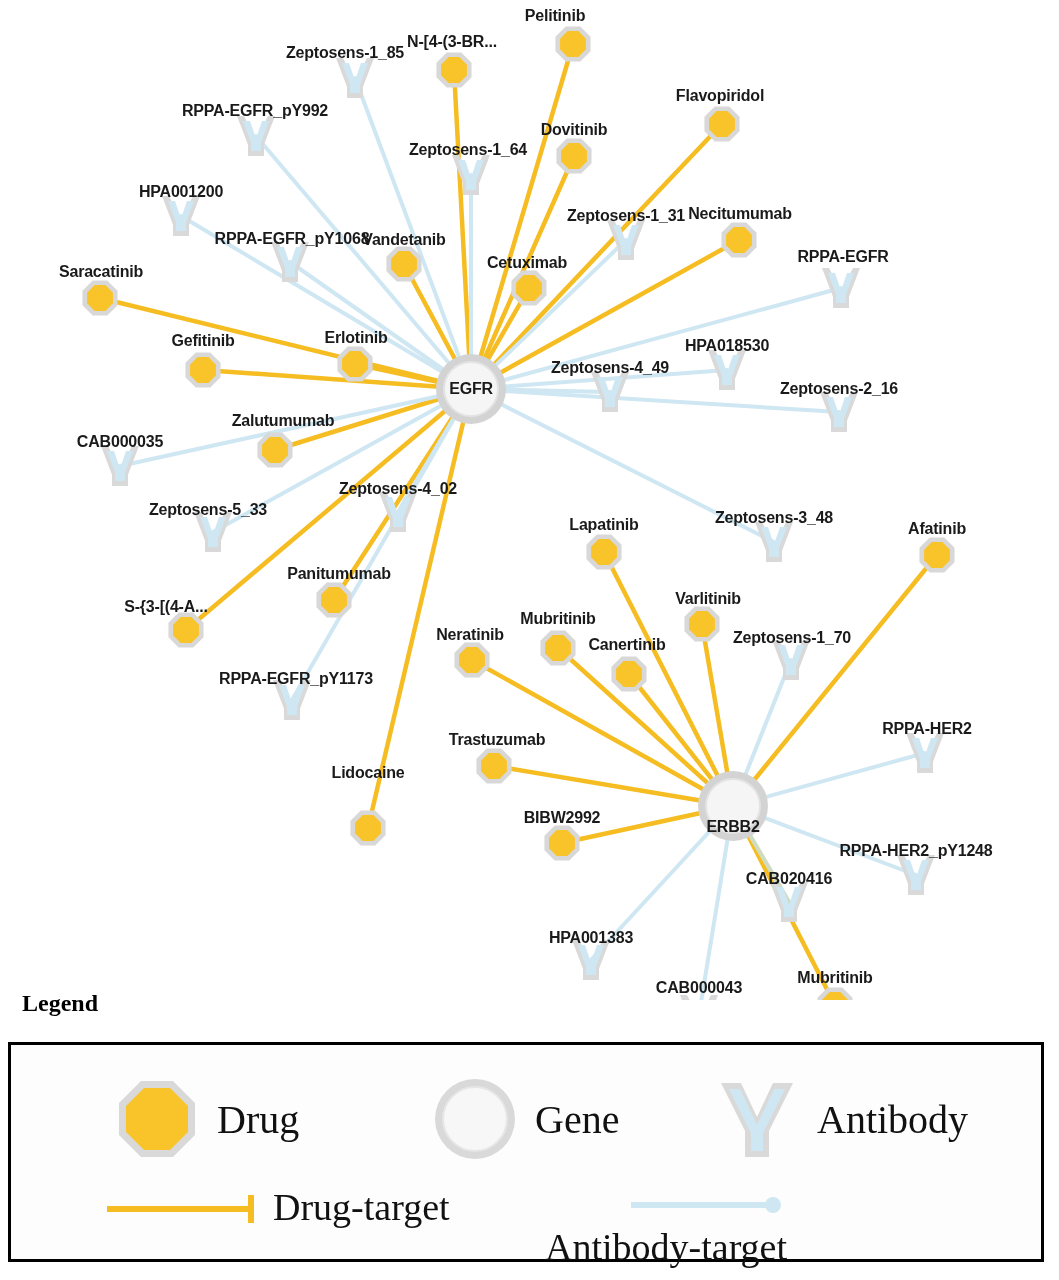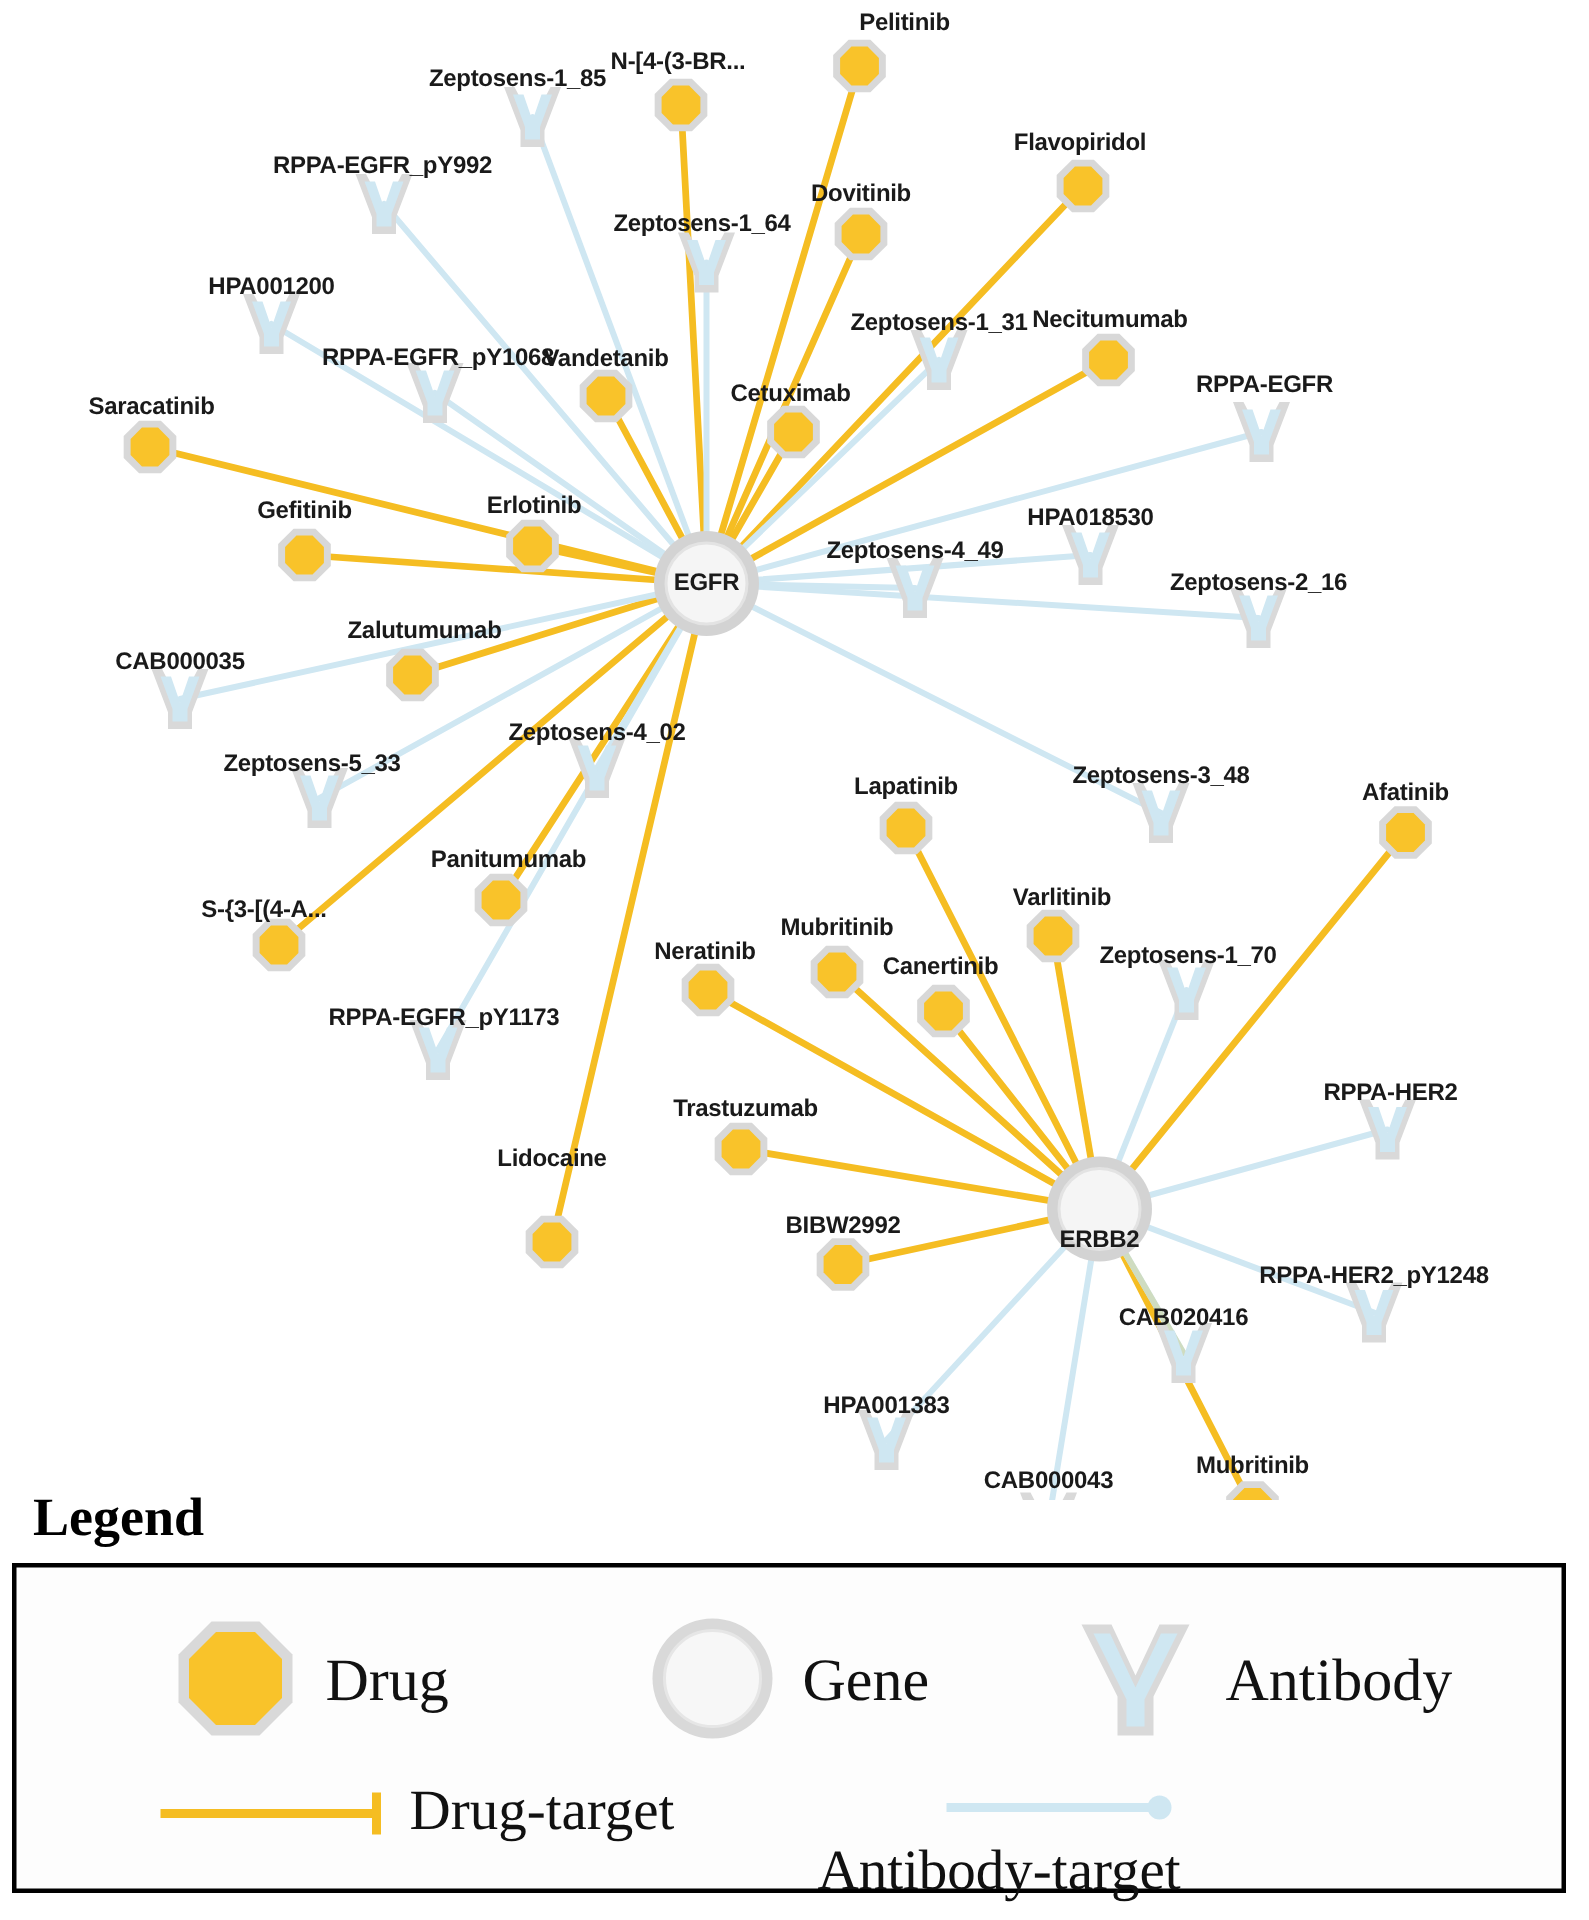"Pelitinib" div.node-label { left: 603px -> 555px }
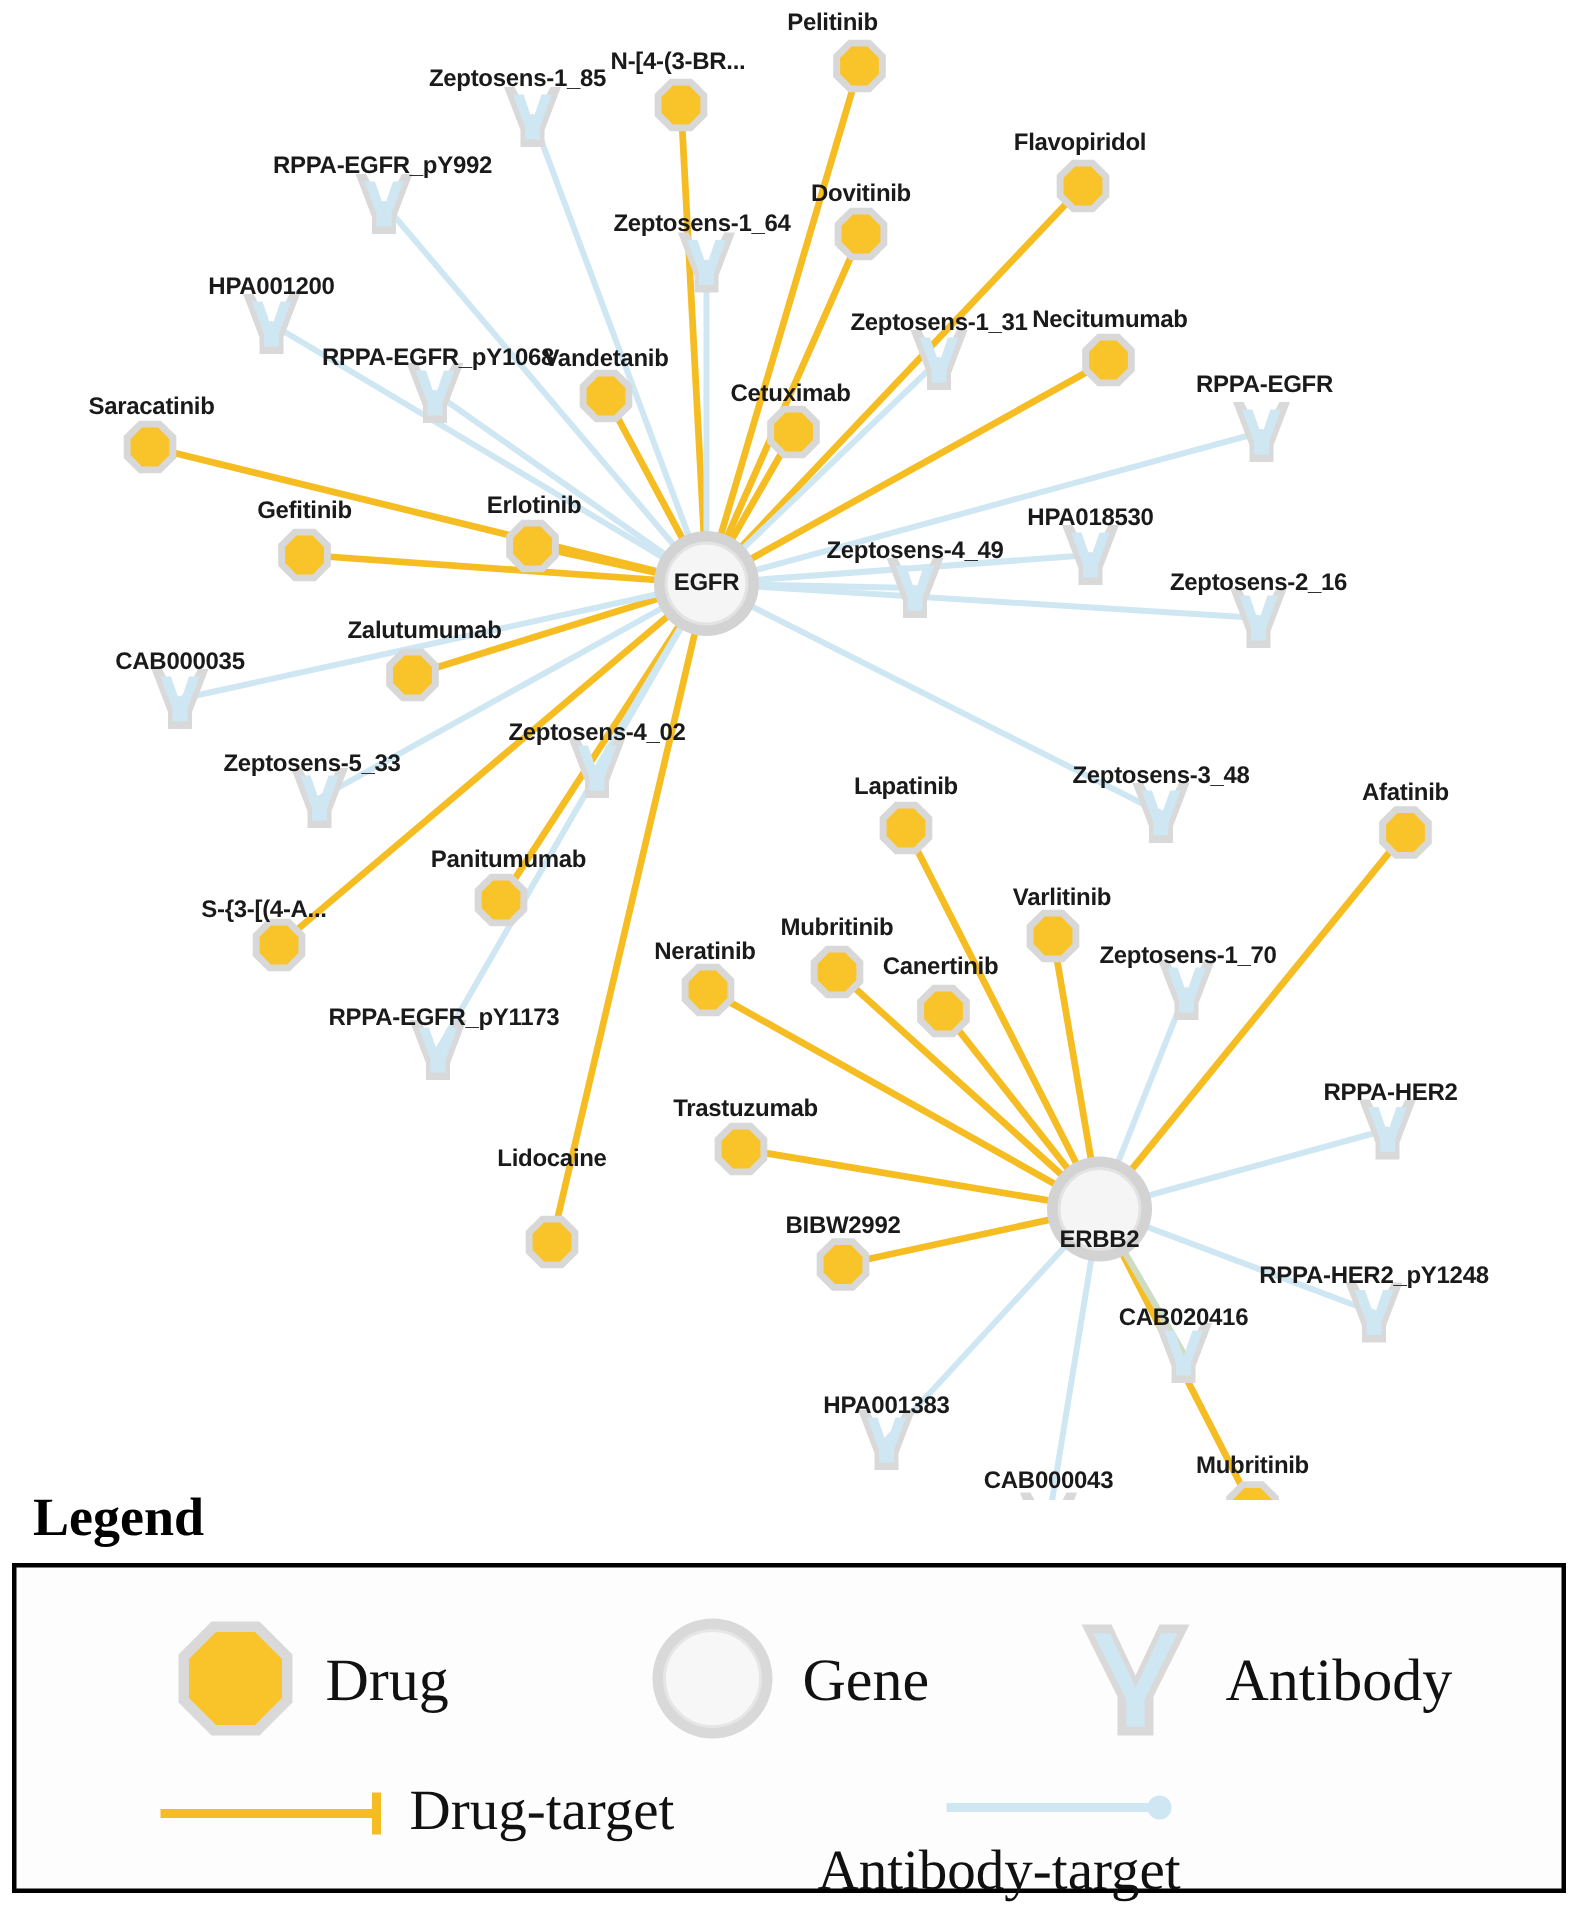"S-{3-[(4-A..." div.node-label { left: 176px -> 166px }
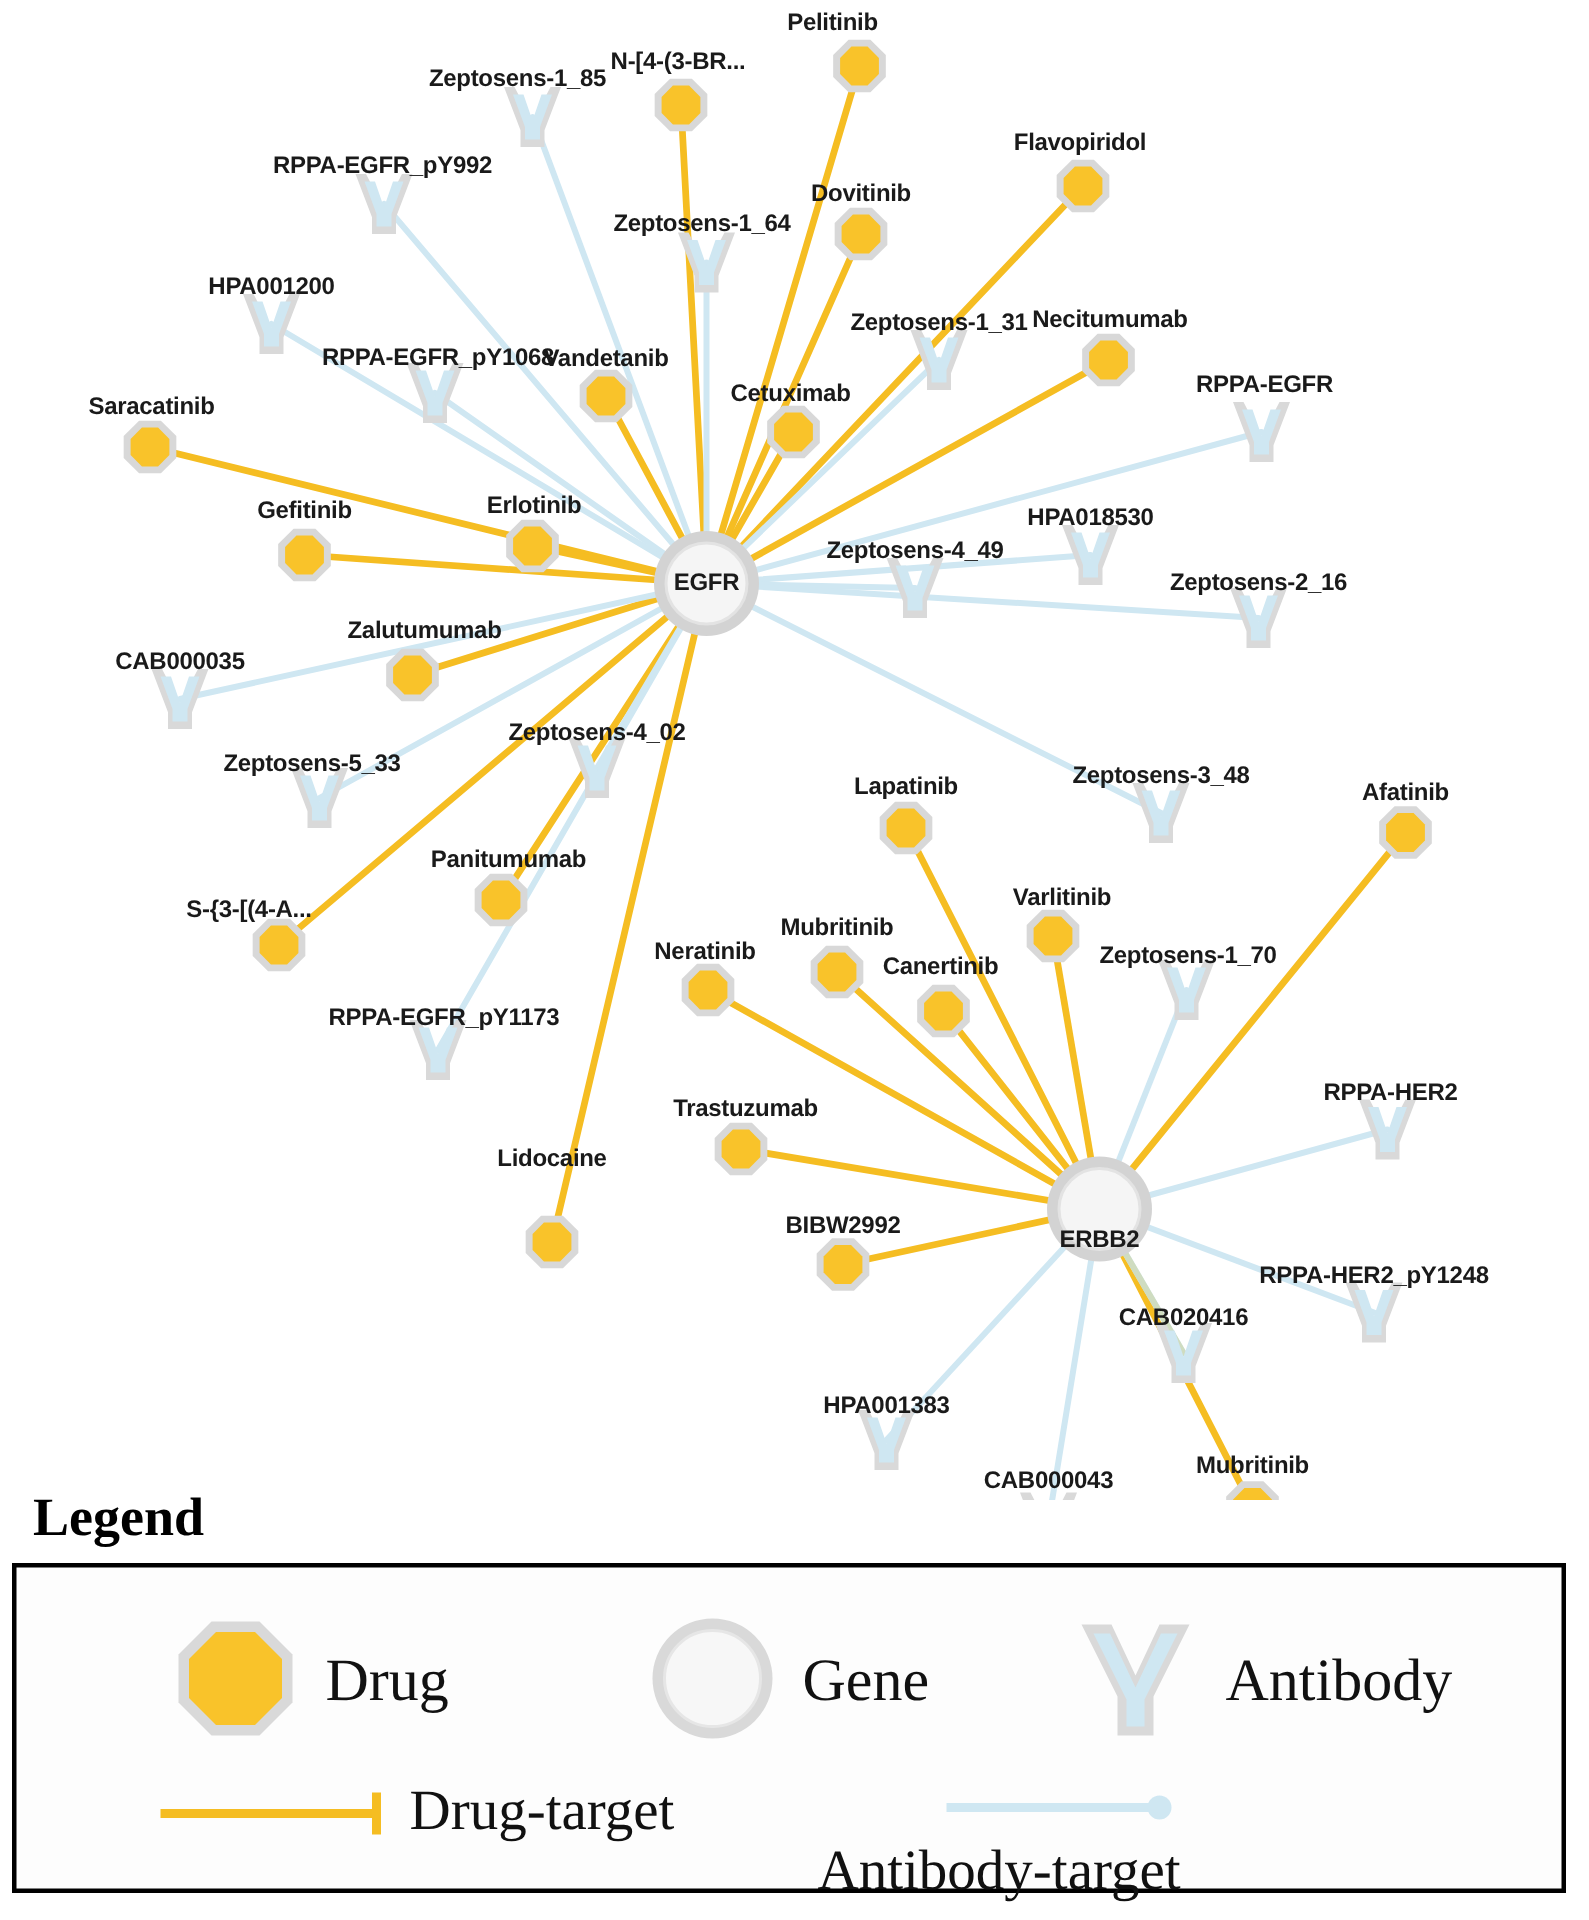"Legend" .legend-title { font-size: 36px -> 24px }
